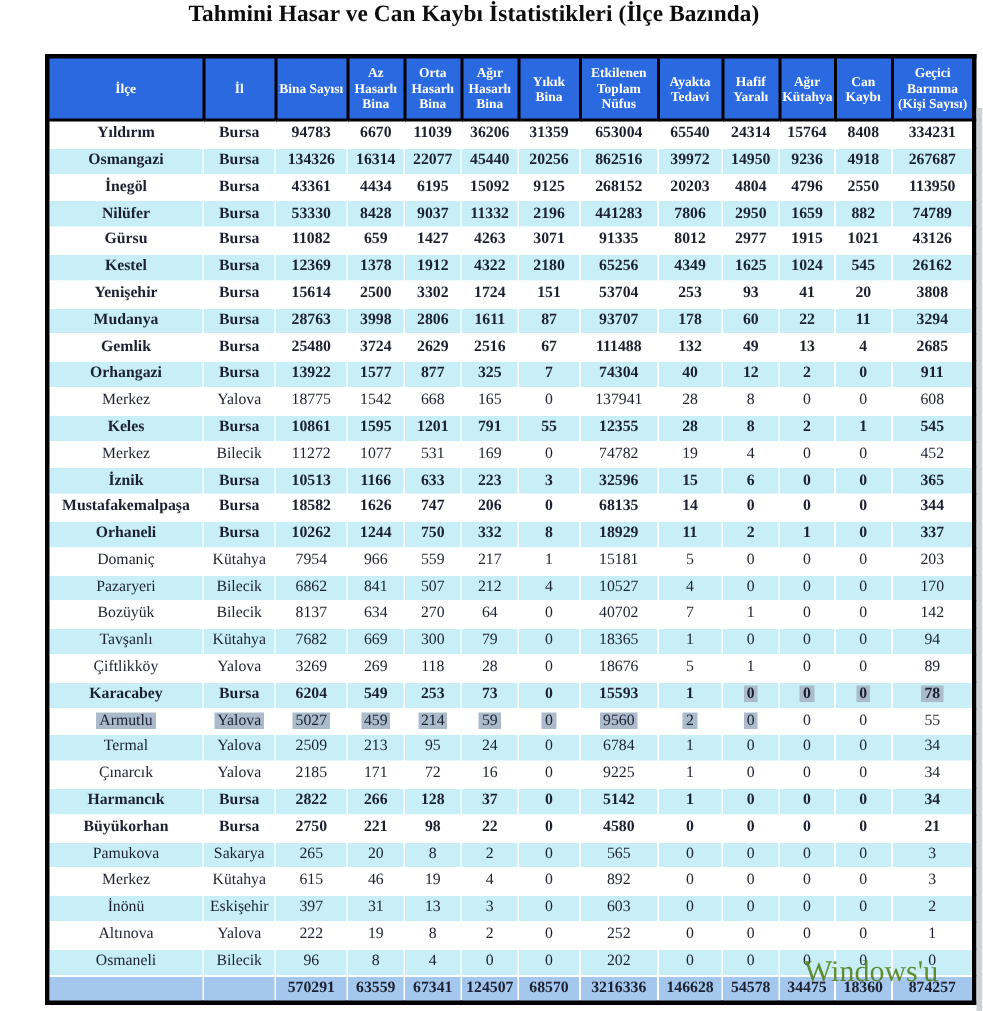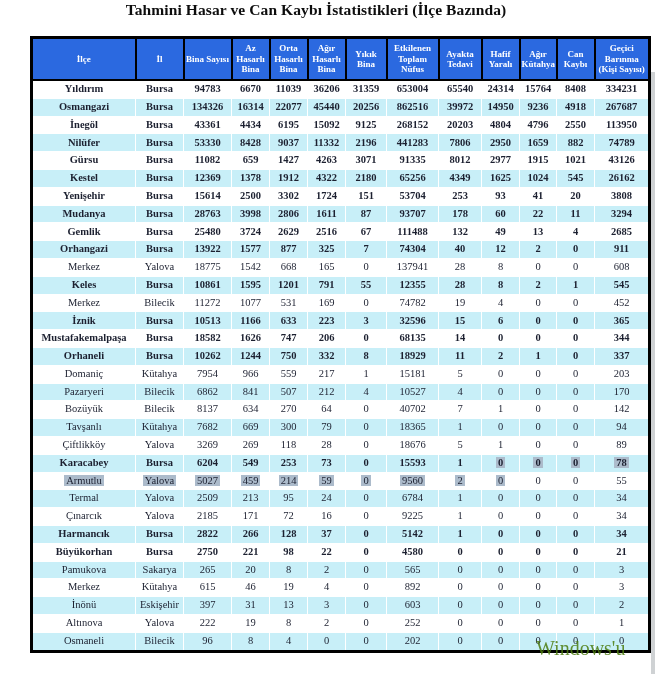"570291" tr.total { html: none -> <tr> <td></td> <td></td> <td>570291</td> <td>63559</td> <td>67341</td> <td>124507</td> <td>68570</td> <td>3216336</td> <td>146628</td> <td>54578</td> <td>34475</td> <td>18360</td> <td>874257</td> </tr> }
